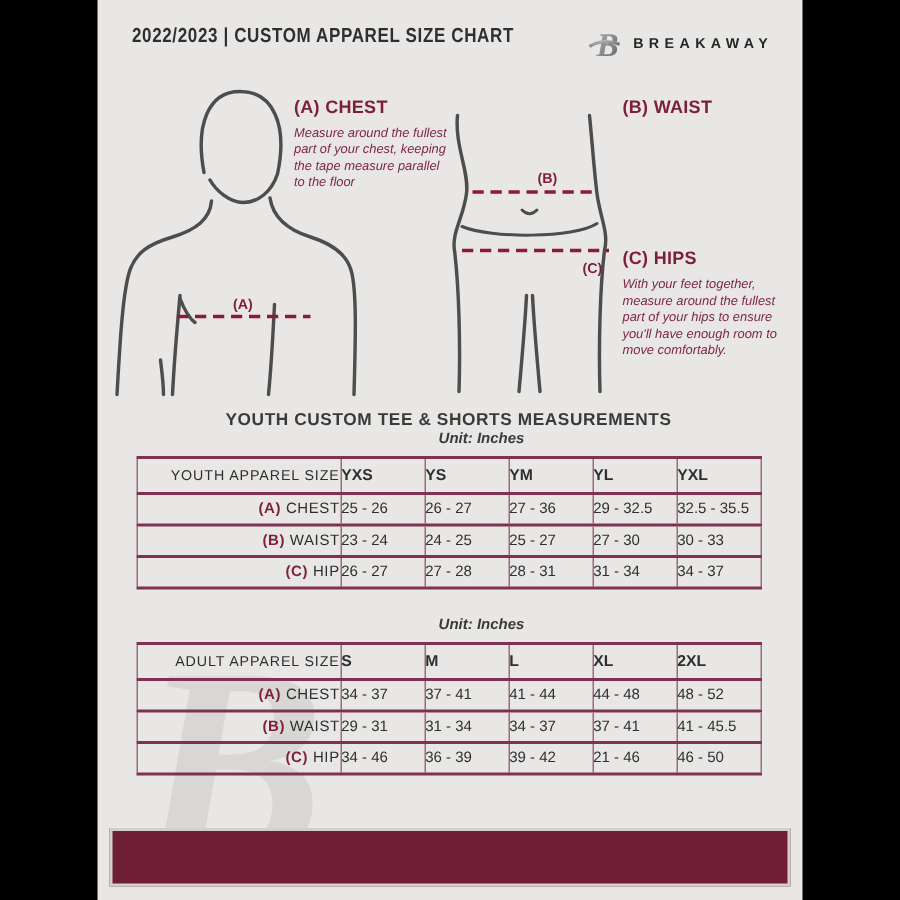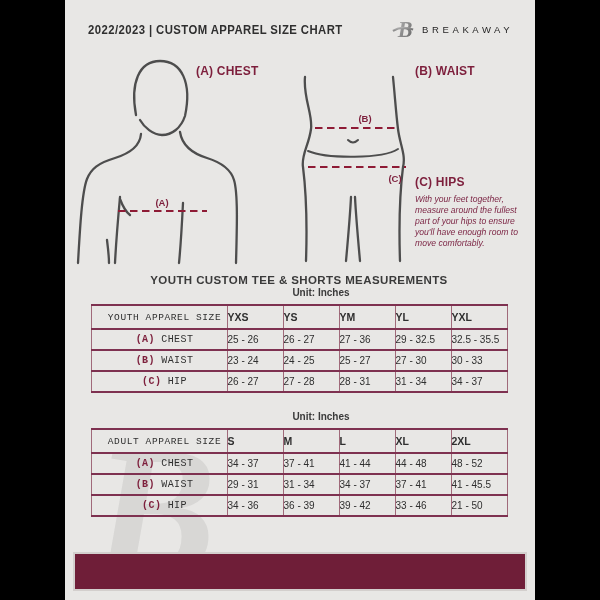"2022/2023 | CUSTOM APPAREL SIZE" .header { align-items: center -> none }
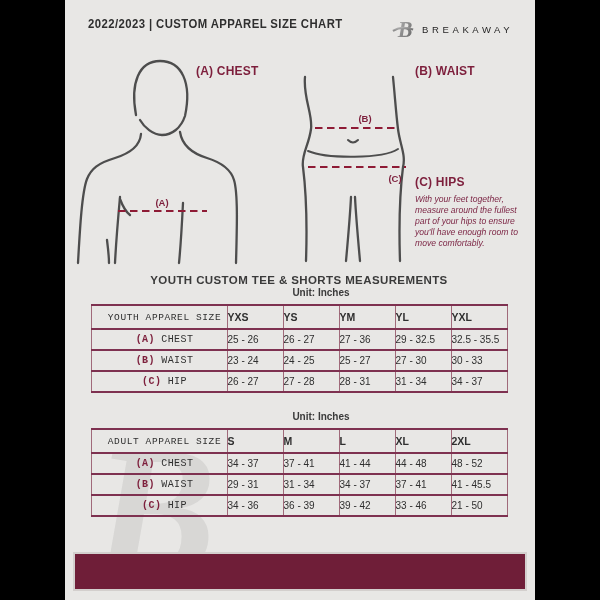"BREAKAWAY" .brand-name { font-weight: normal -> bold }
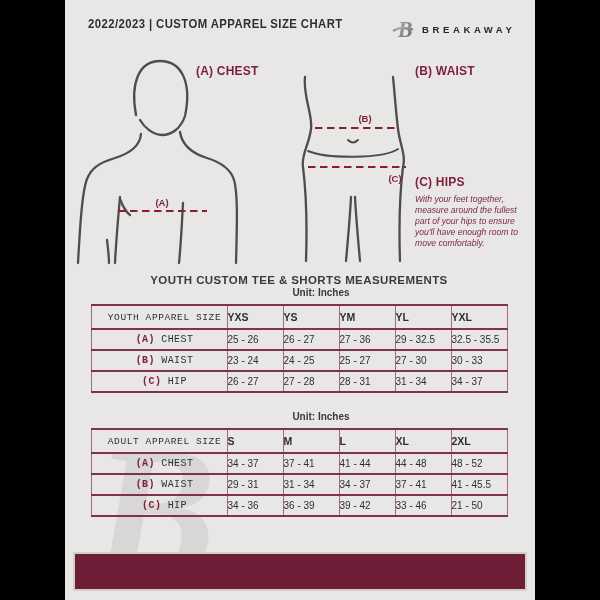"Measure around the fullest part" p { html: none -> <p>Measure around the fullest part of your chest, keeping the tape measure parallel to the floor</p> }
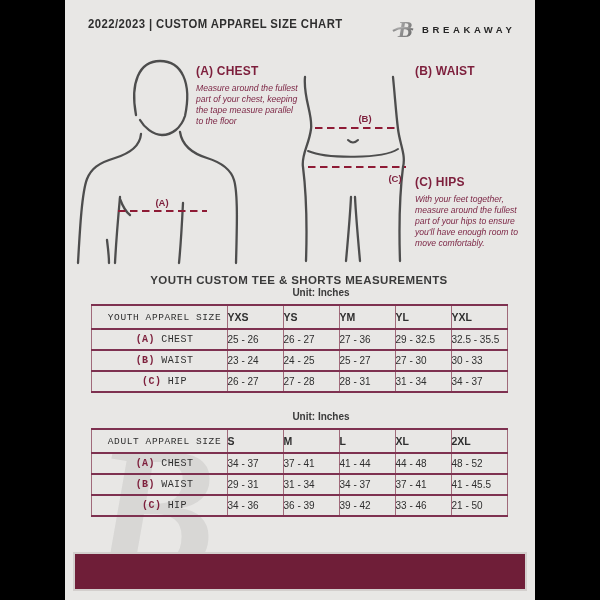"(C) HIPS" .inst-c { top: 120px -> 110px }
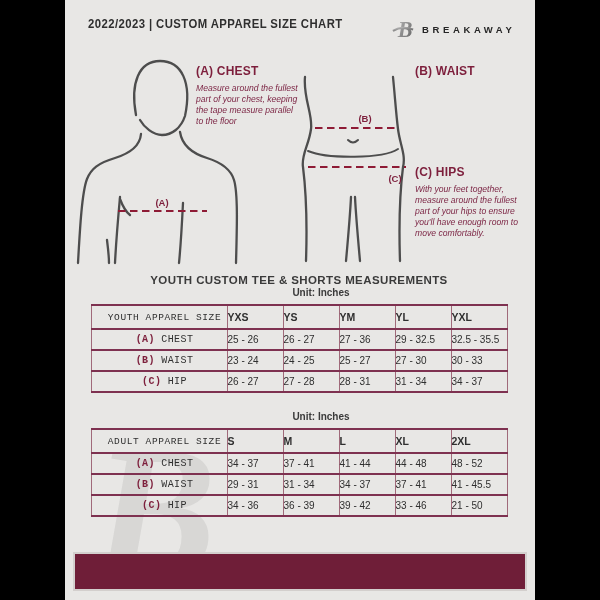"Unit: Inches" .sec-unit { font-style: none -> italic }
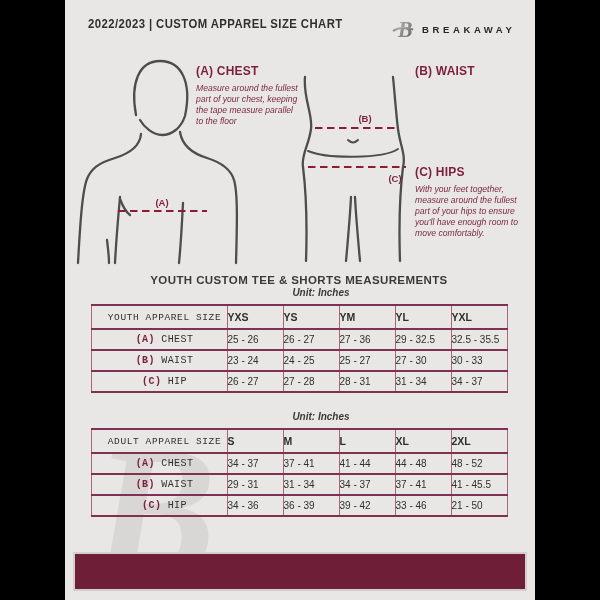"YOUTH APPAREL SIZE" .size-table .lbl { font-family: Liberation Mono, monospace -> none; text-align: center -> right }
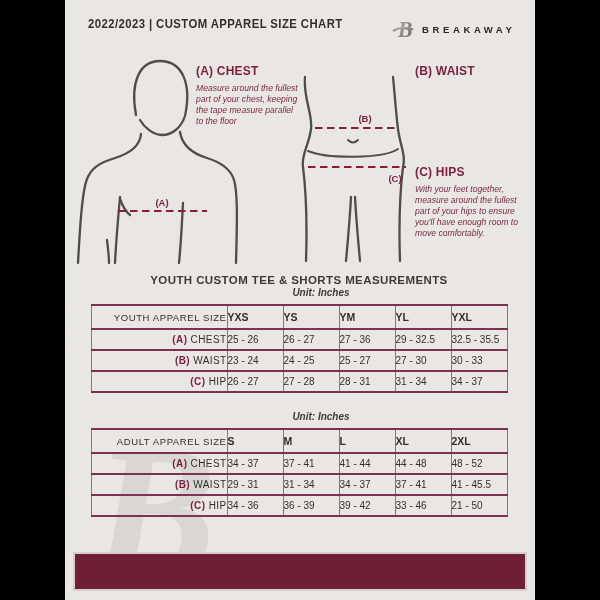"34 - 36" td { text: 36 -> 46 }
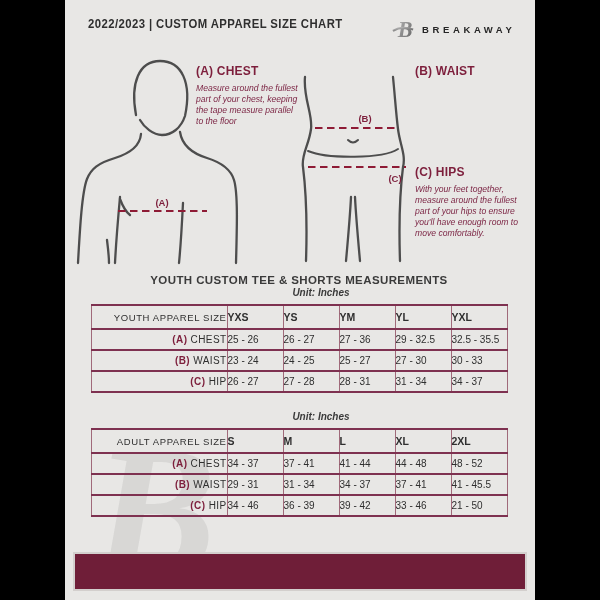"33 - 46" td { text: 33 -> 21 }
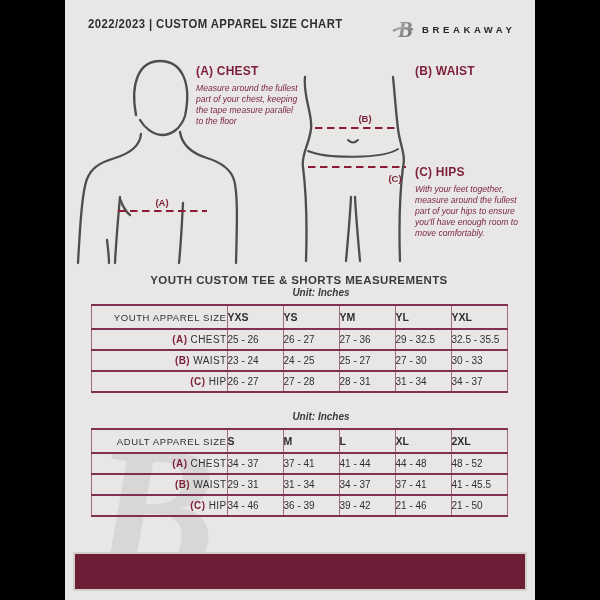"21 - 50" td { text: 21 -> 46 }
